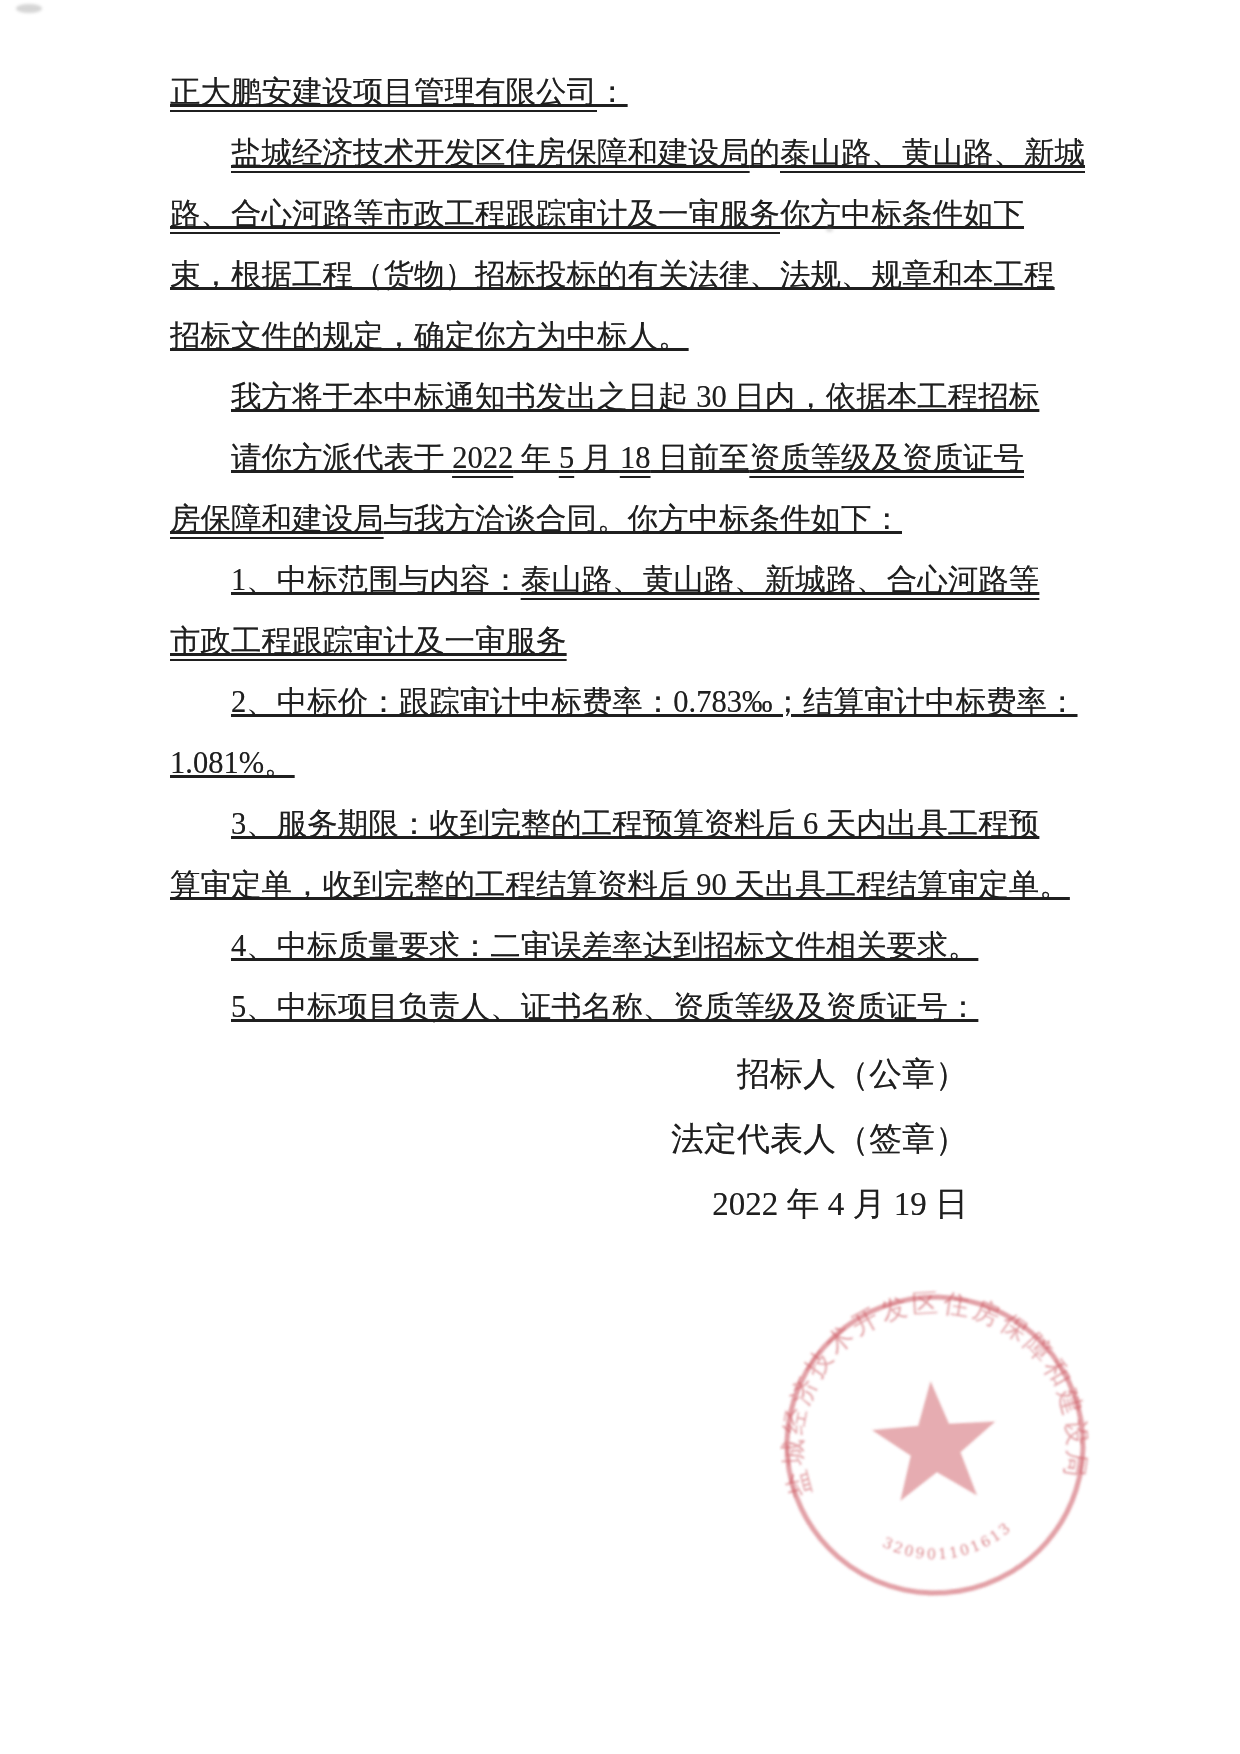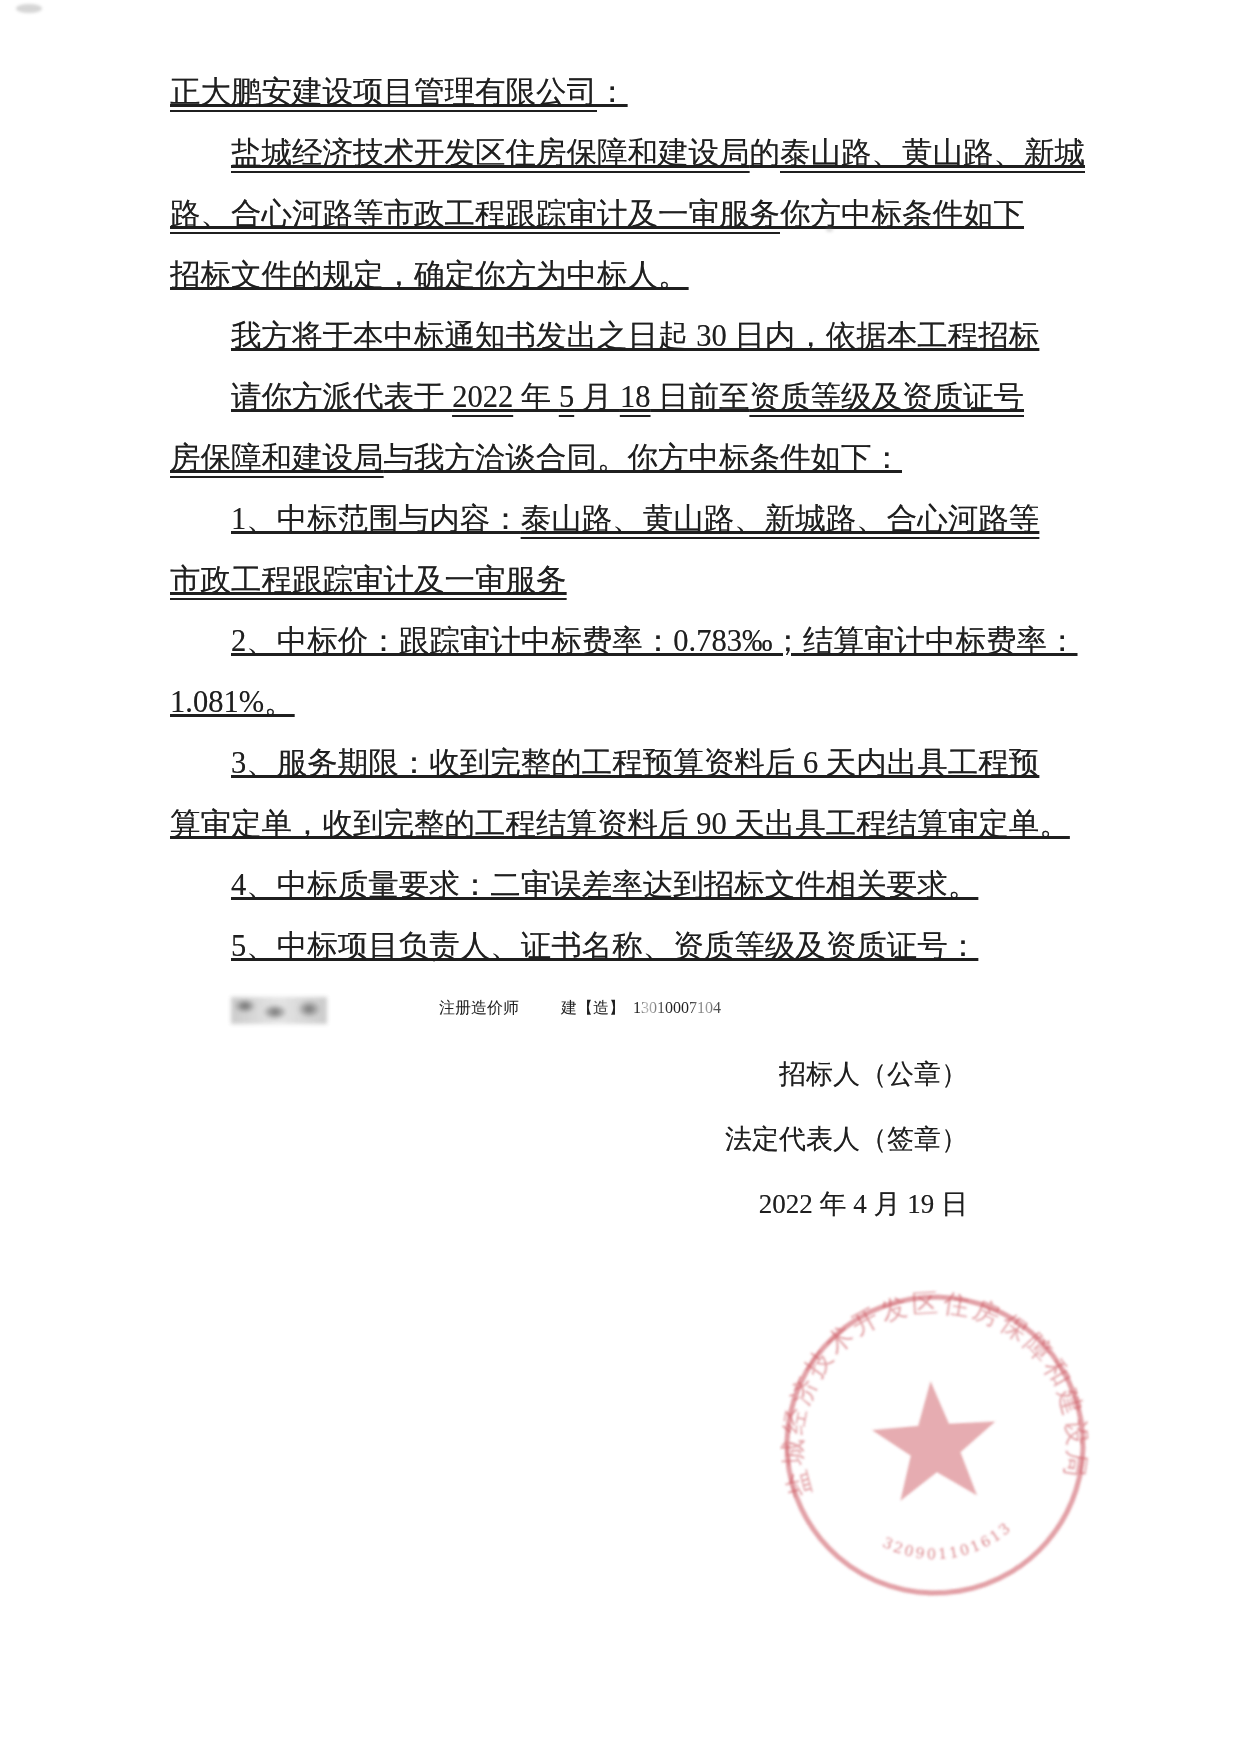"束，根据工程（货物）招标投标的有关法律、法规、规章和本工程" div.bline { html: none -> <div><span>束，根据工程（货物）招标投标的有关法律、法规、规章和本工程</span></div> }
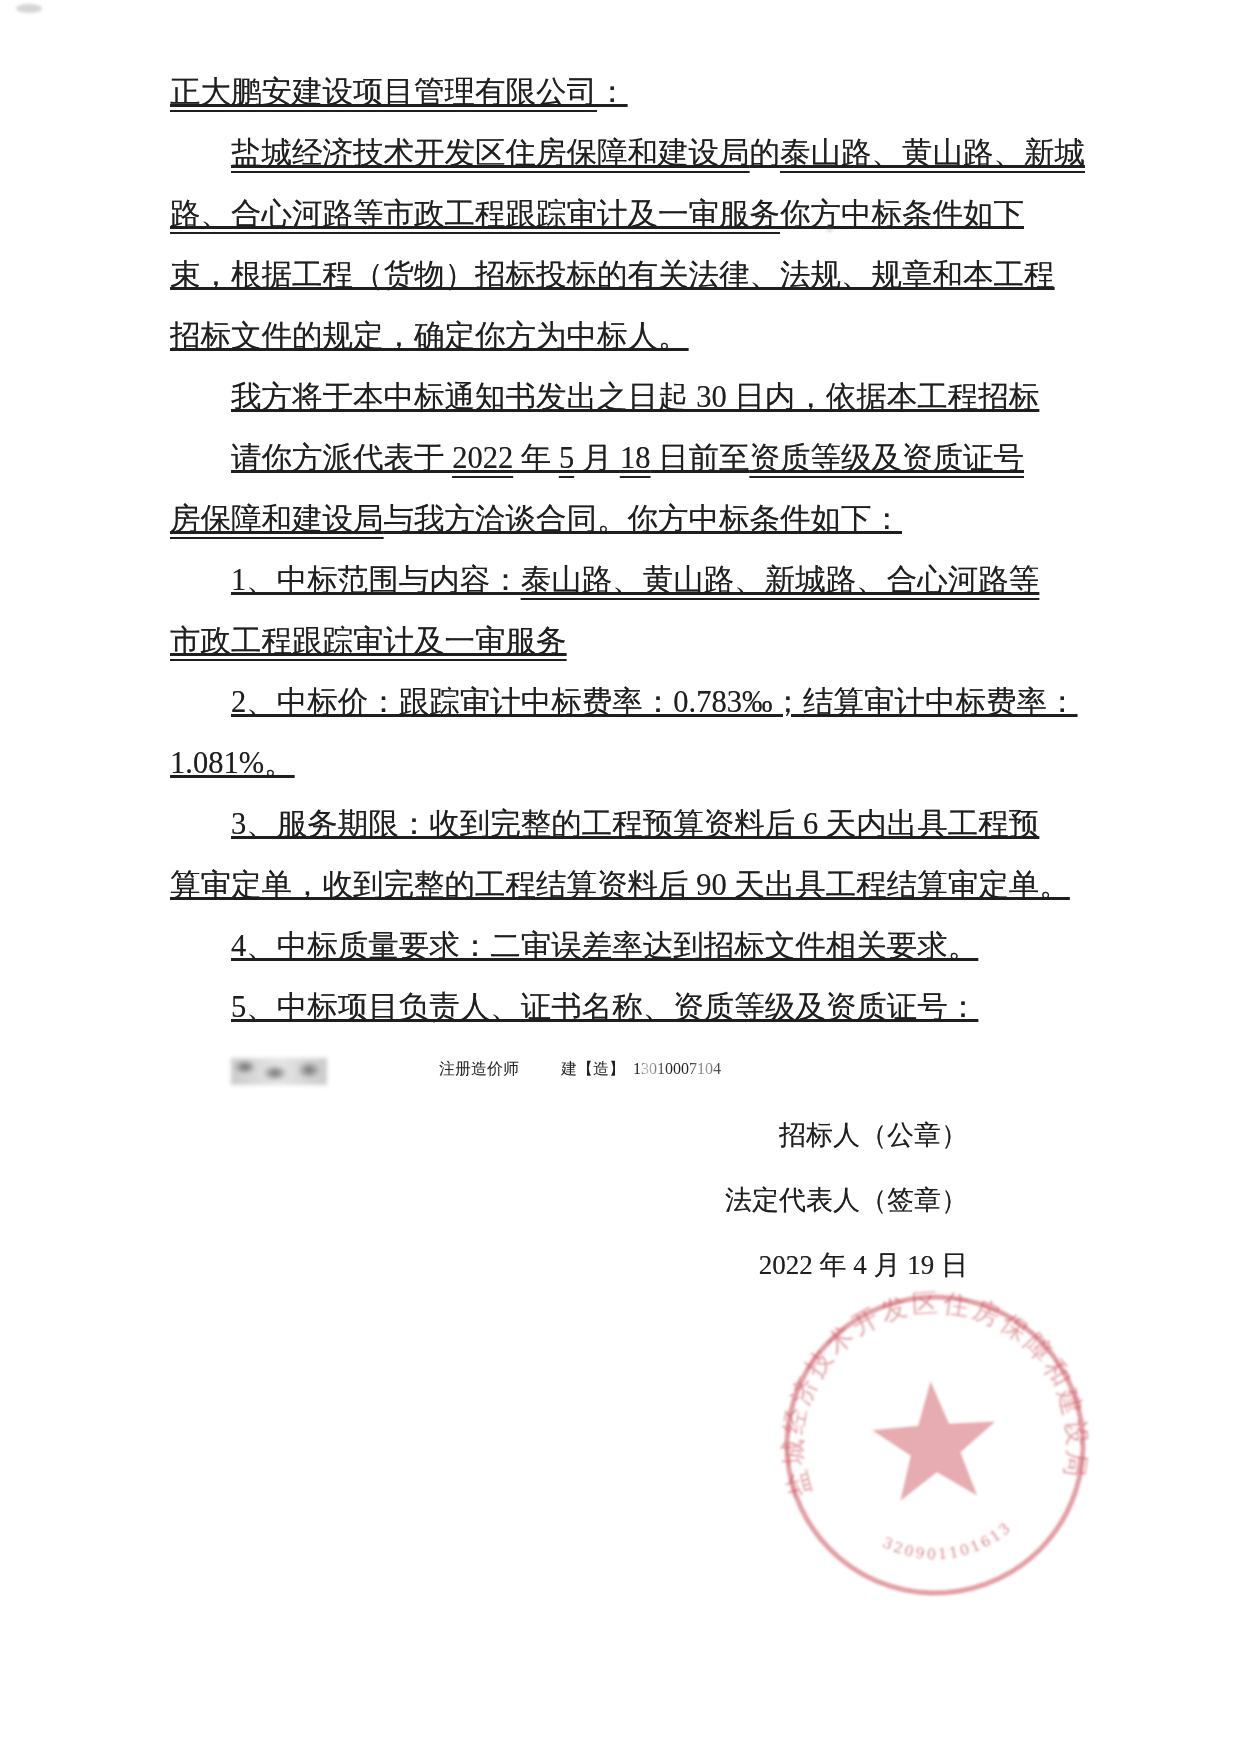"注册造价师" div.cred-row { html: <div> <span></span> <span>注册造价师</span> <span>建【造】</span> <span>13010007104</span> </div> -> none }
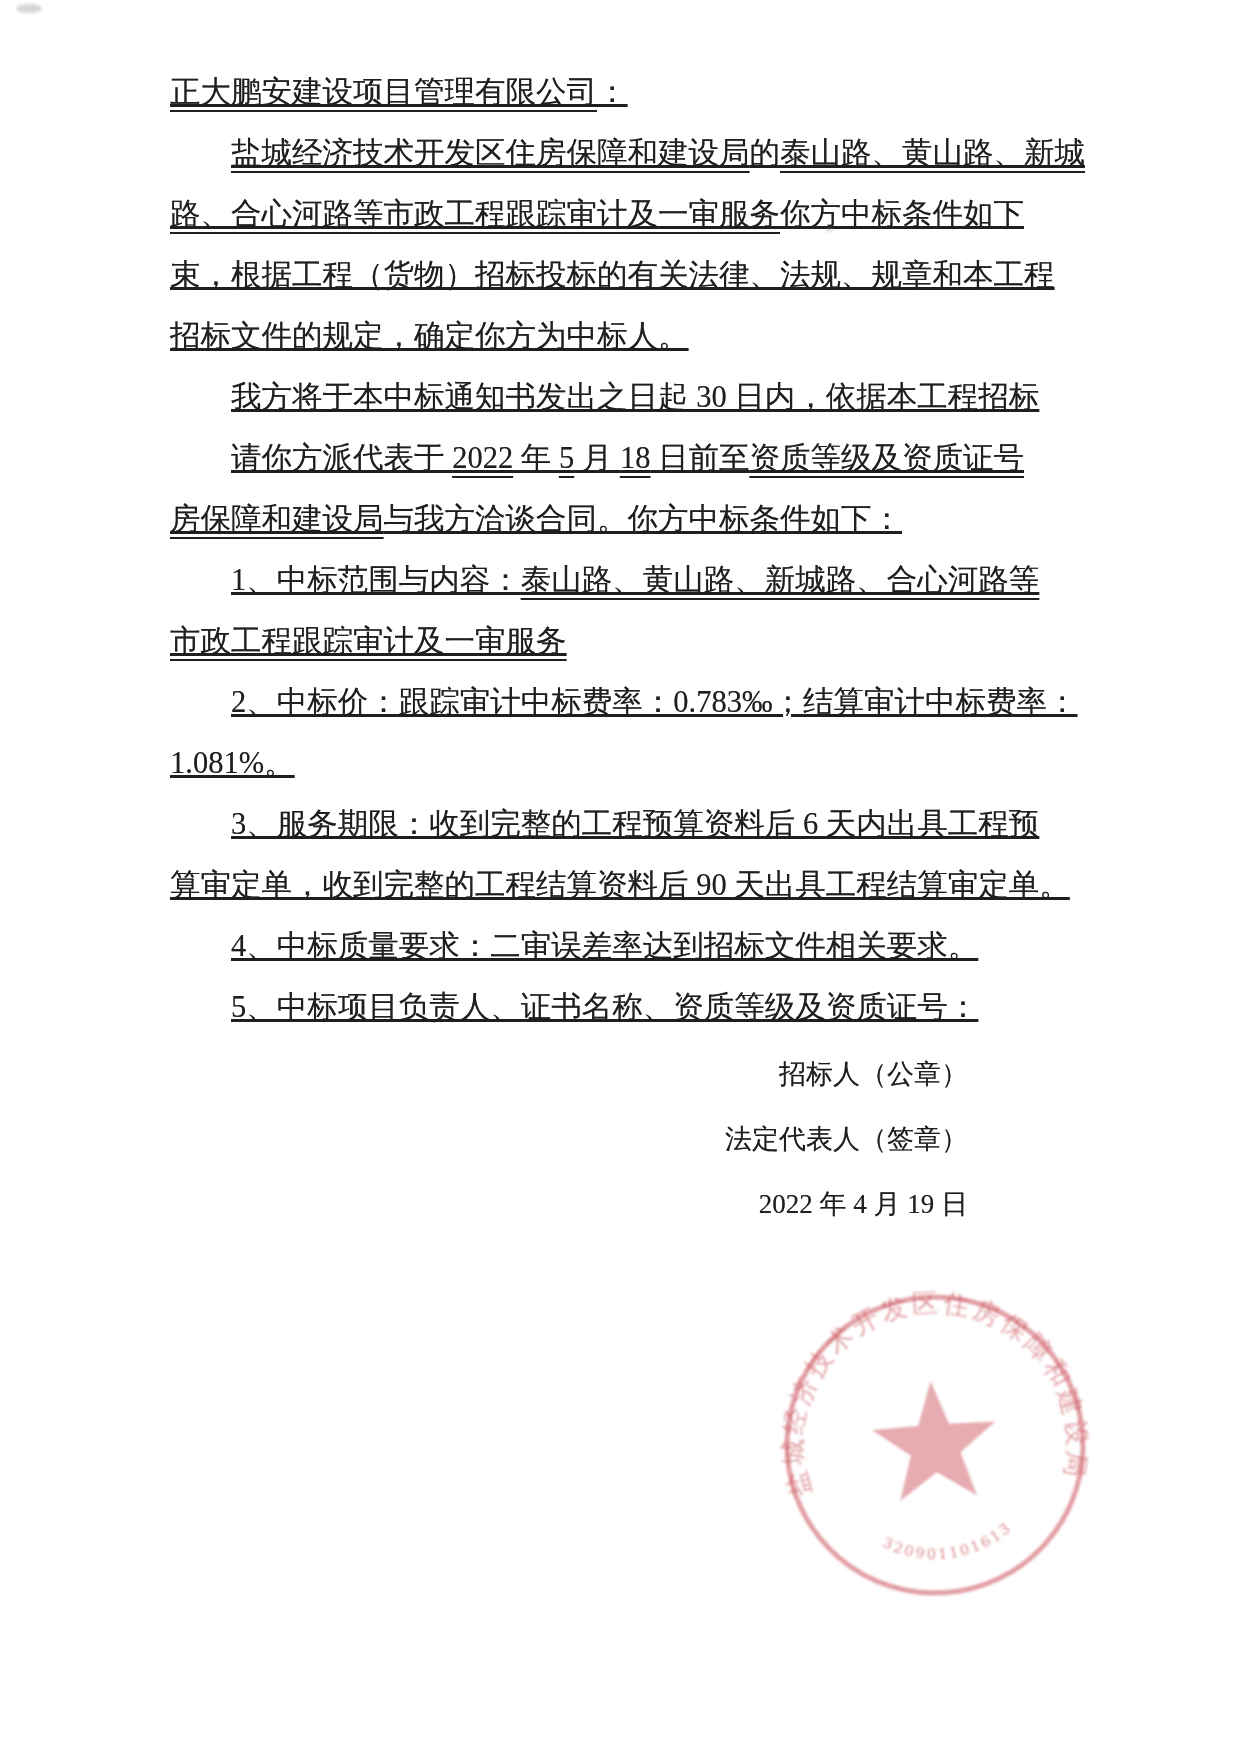"招标人（公章）" .sig-block { font-size: 27px -> 33px }
